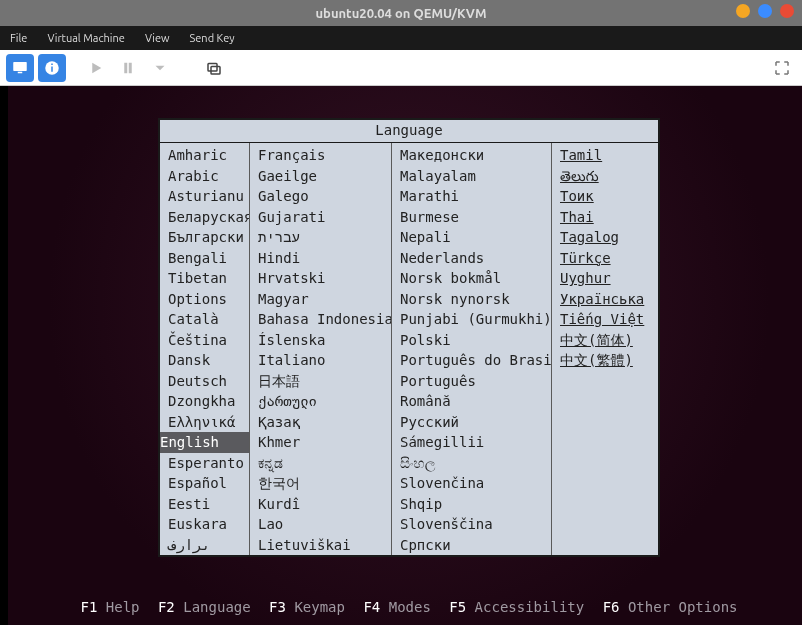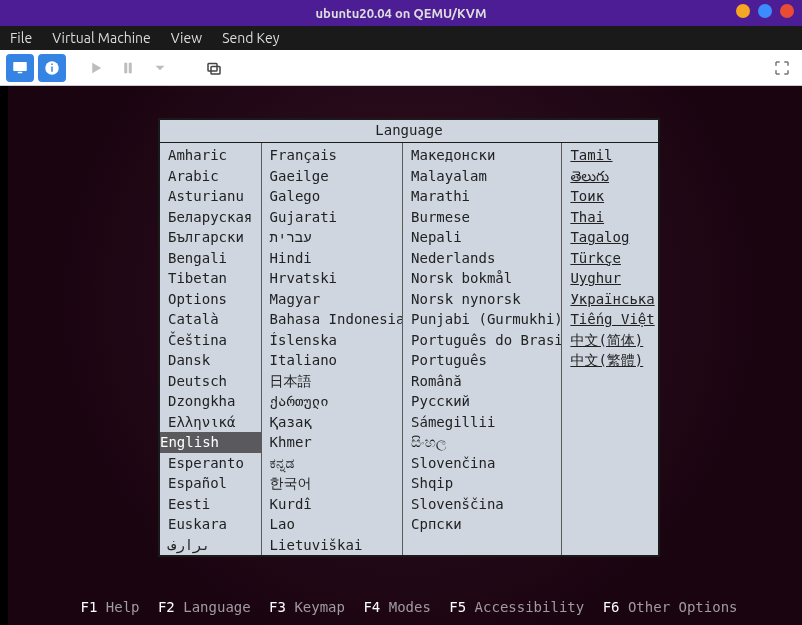"ubuntu20.04 on QEMU/KVM" .titlebar { background: #4c1d95 -> #737373 }
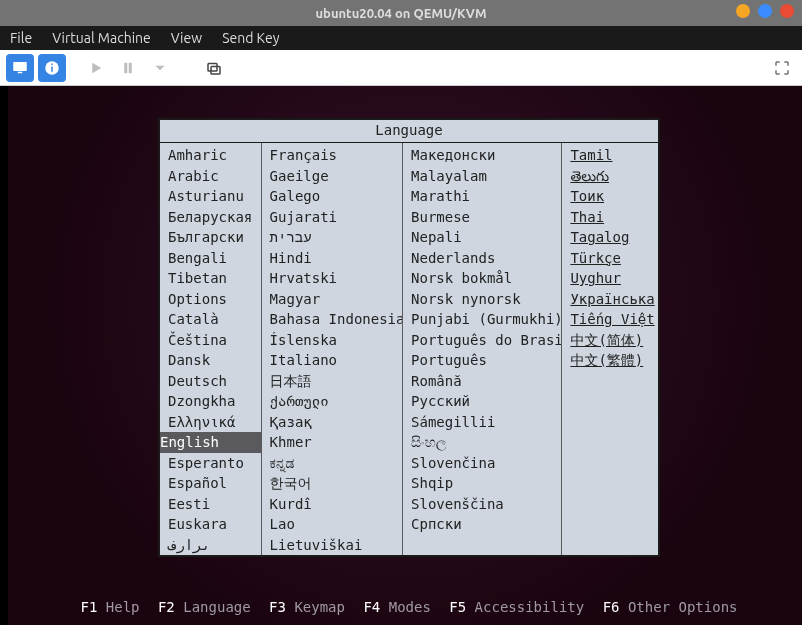"File" .menubar { font-size: 14px -> 11px }
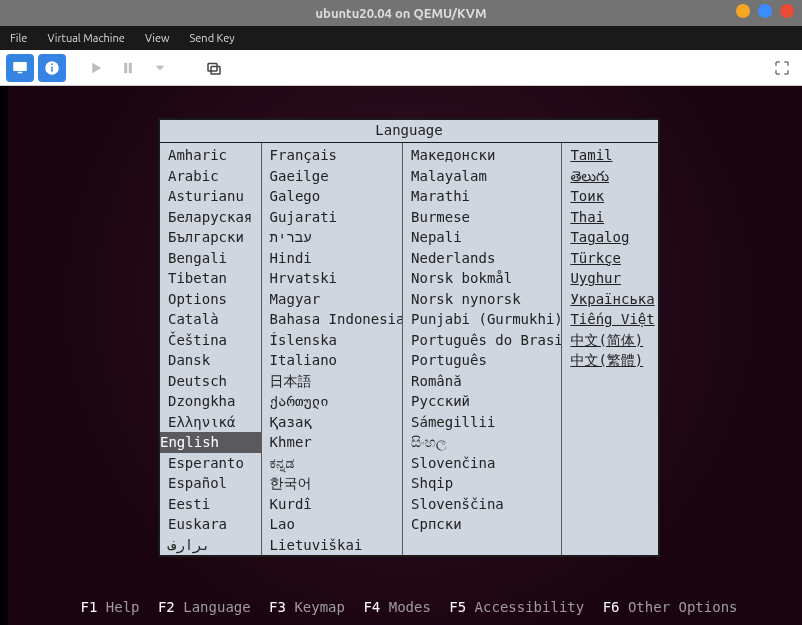"Amharic" .c0 { width: 102px -> 90px }
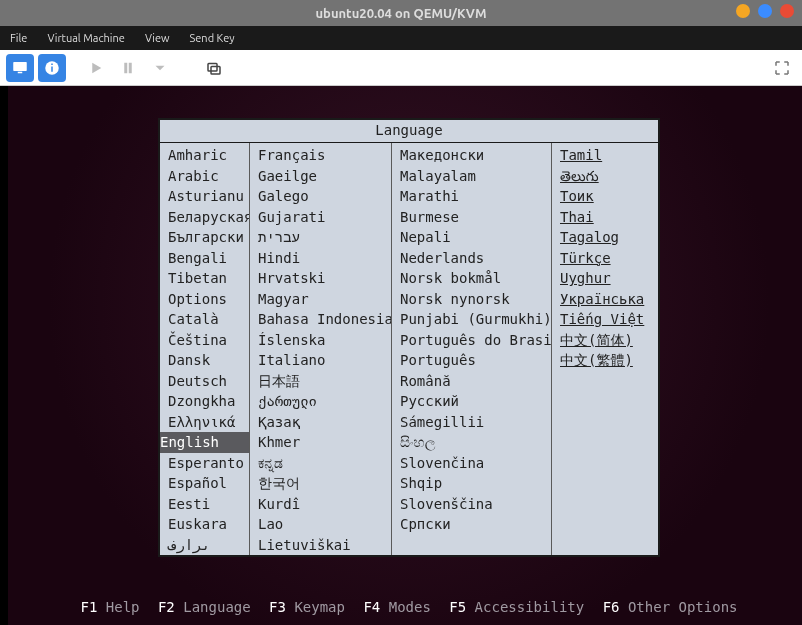"Polski" div.lang-item { html: none -> <div>Polski</div> }
